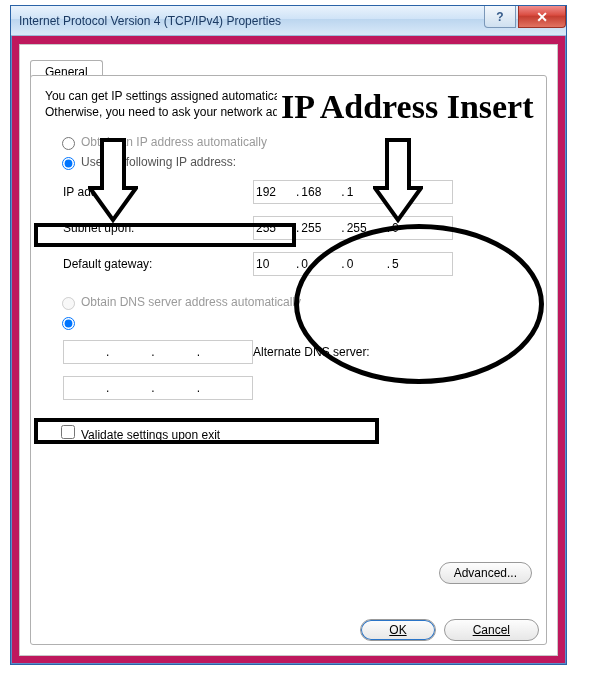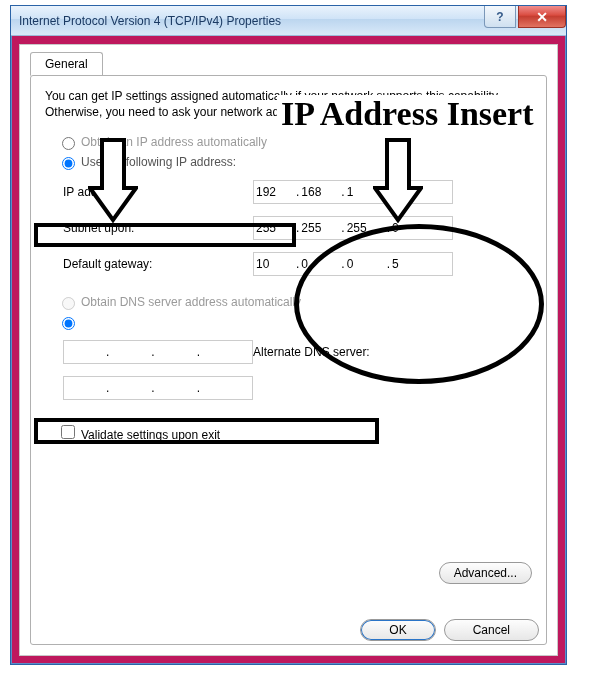"General" .tab { top: 8px -> 16px }
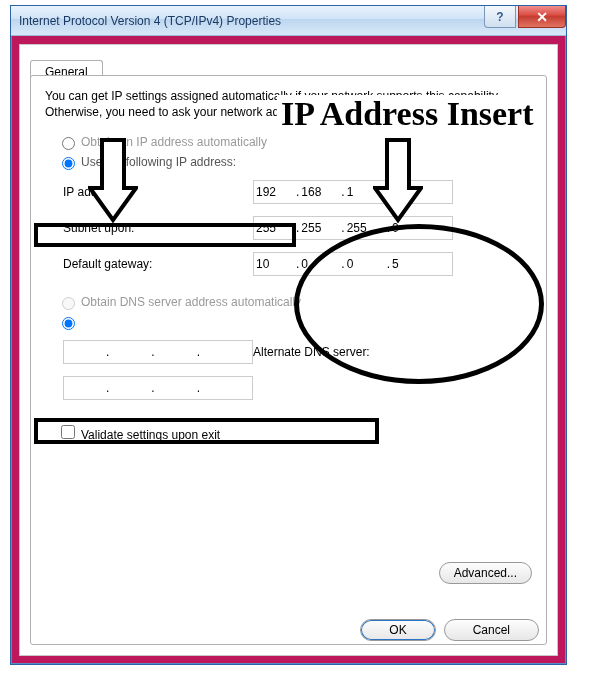"IP Address Insert" .title-anno { top: 95px -> 88px }
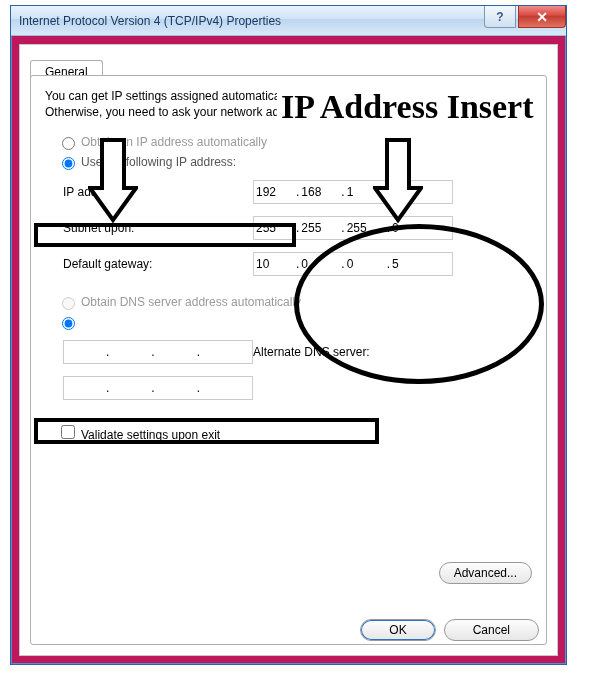"OK" .dlg-btns .btn { text-decoration: none -> underline }
